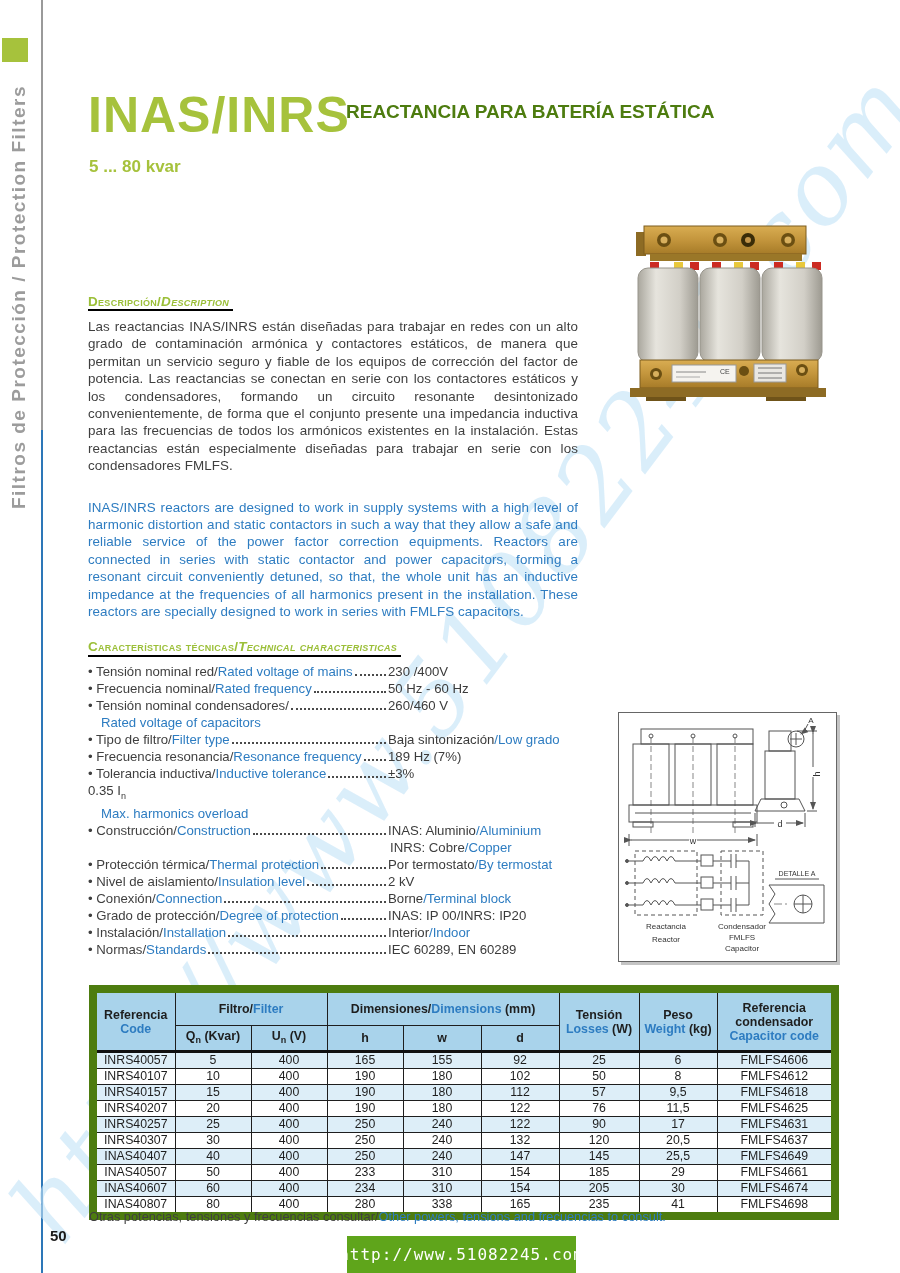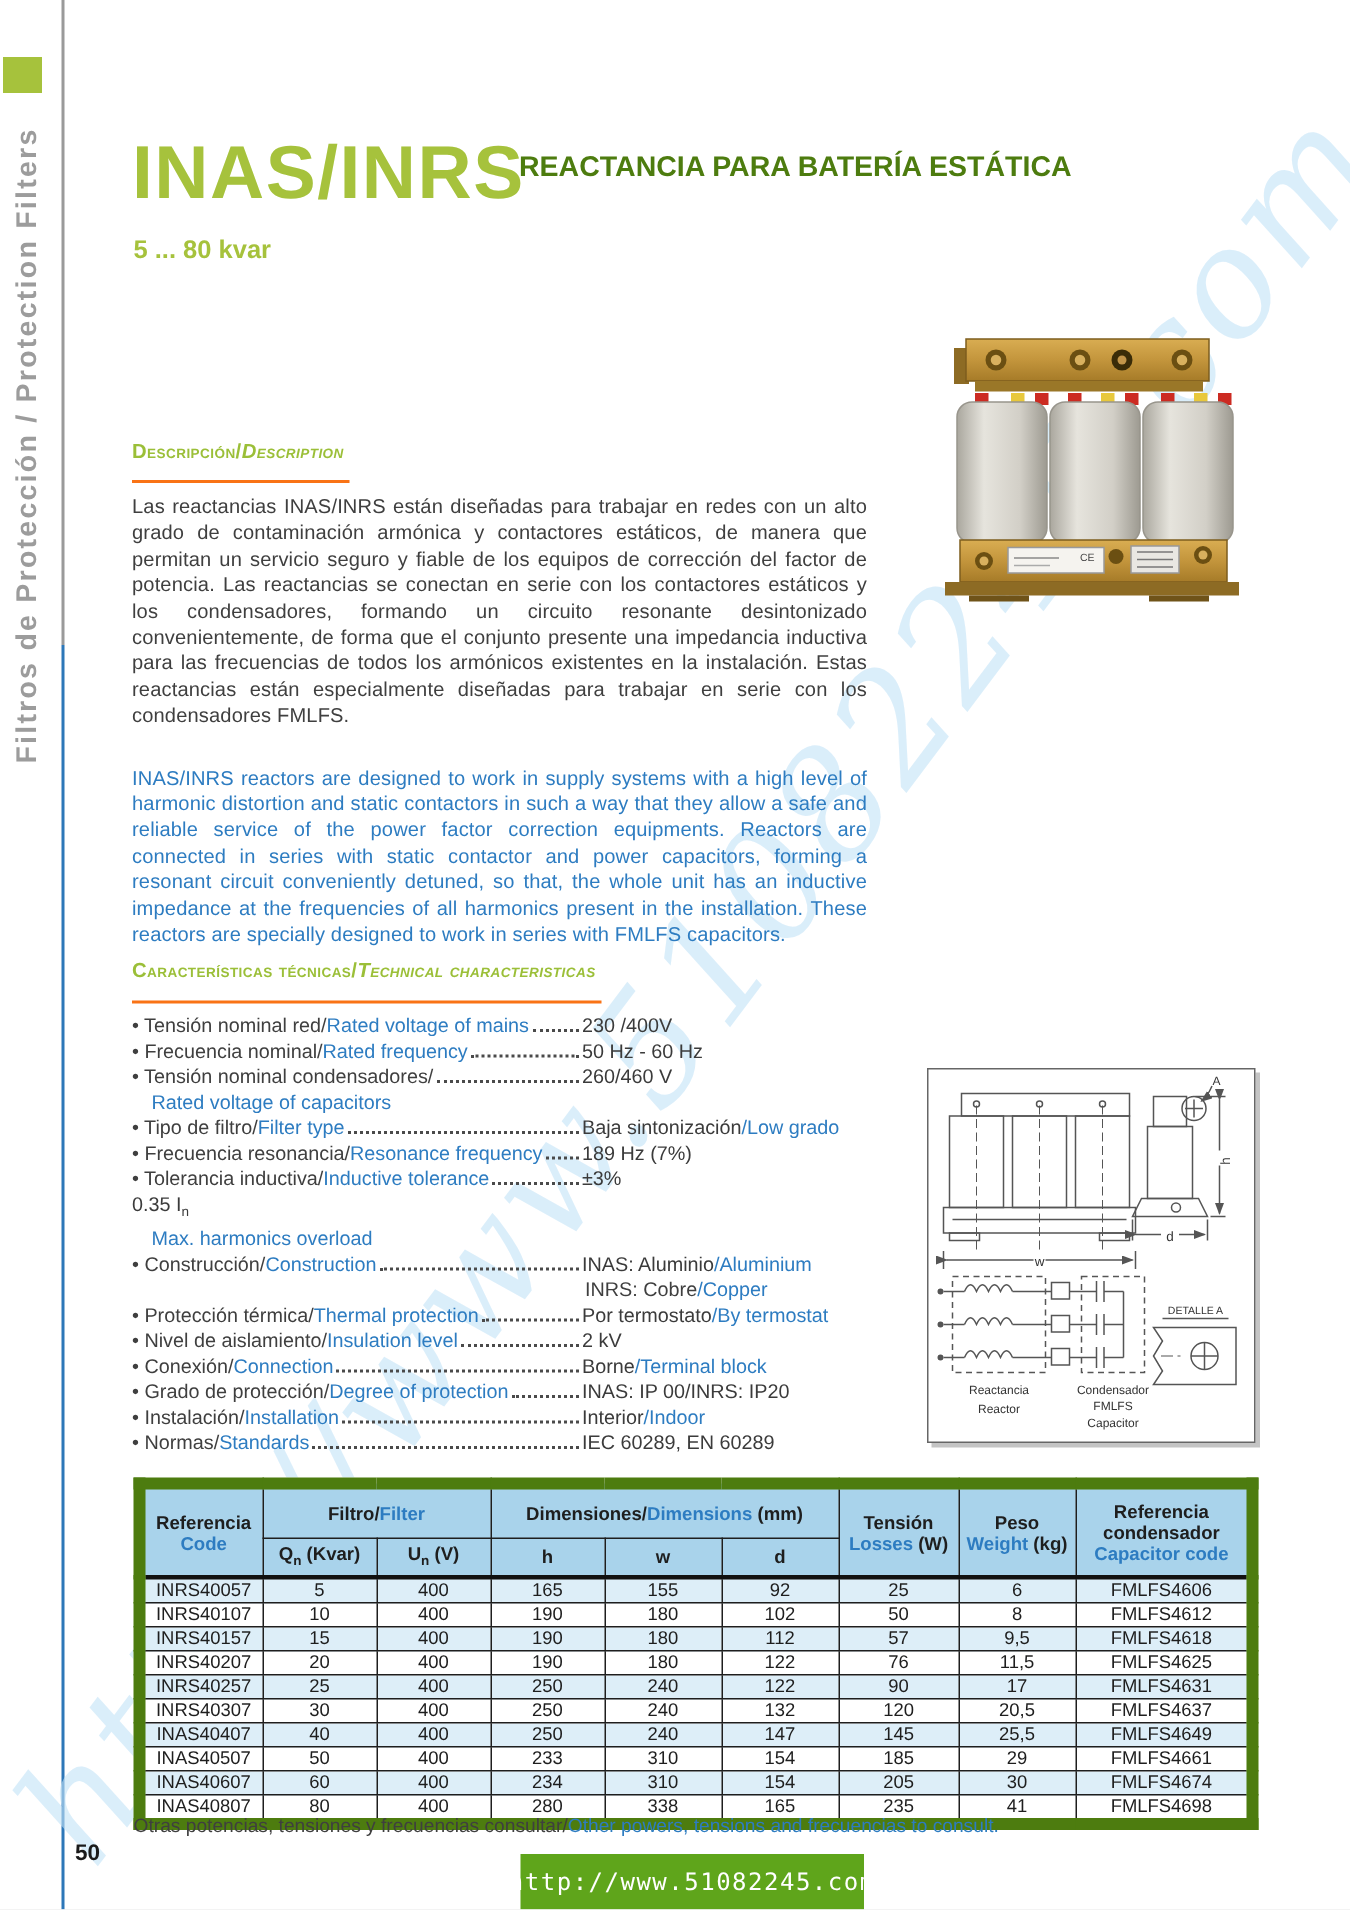"Descripción/Description" .section-heading { border-bottom: 2px solid #f97316 -> 2px solid #000000; padding: 0 4px 12px 0 -> 0 4px 0 0 }
